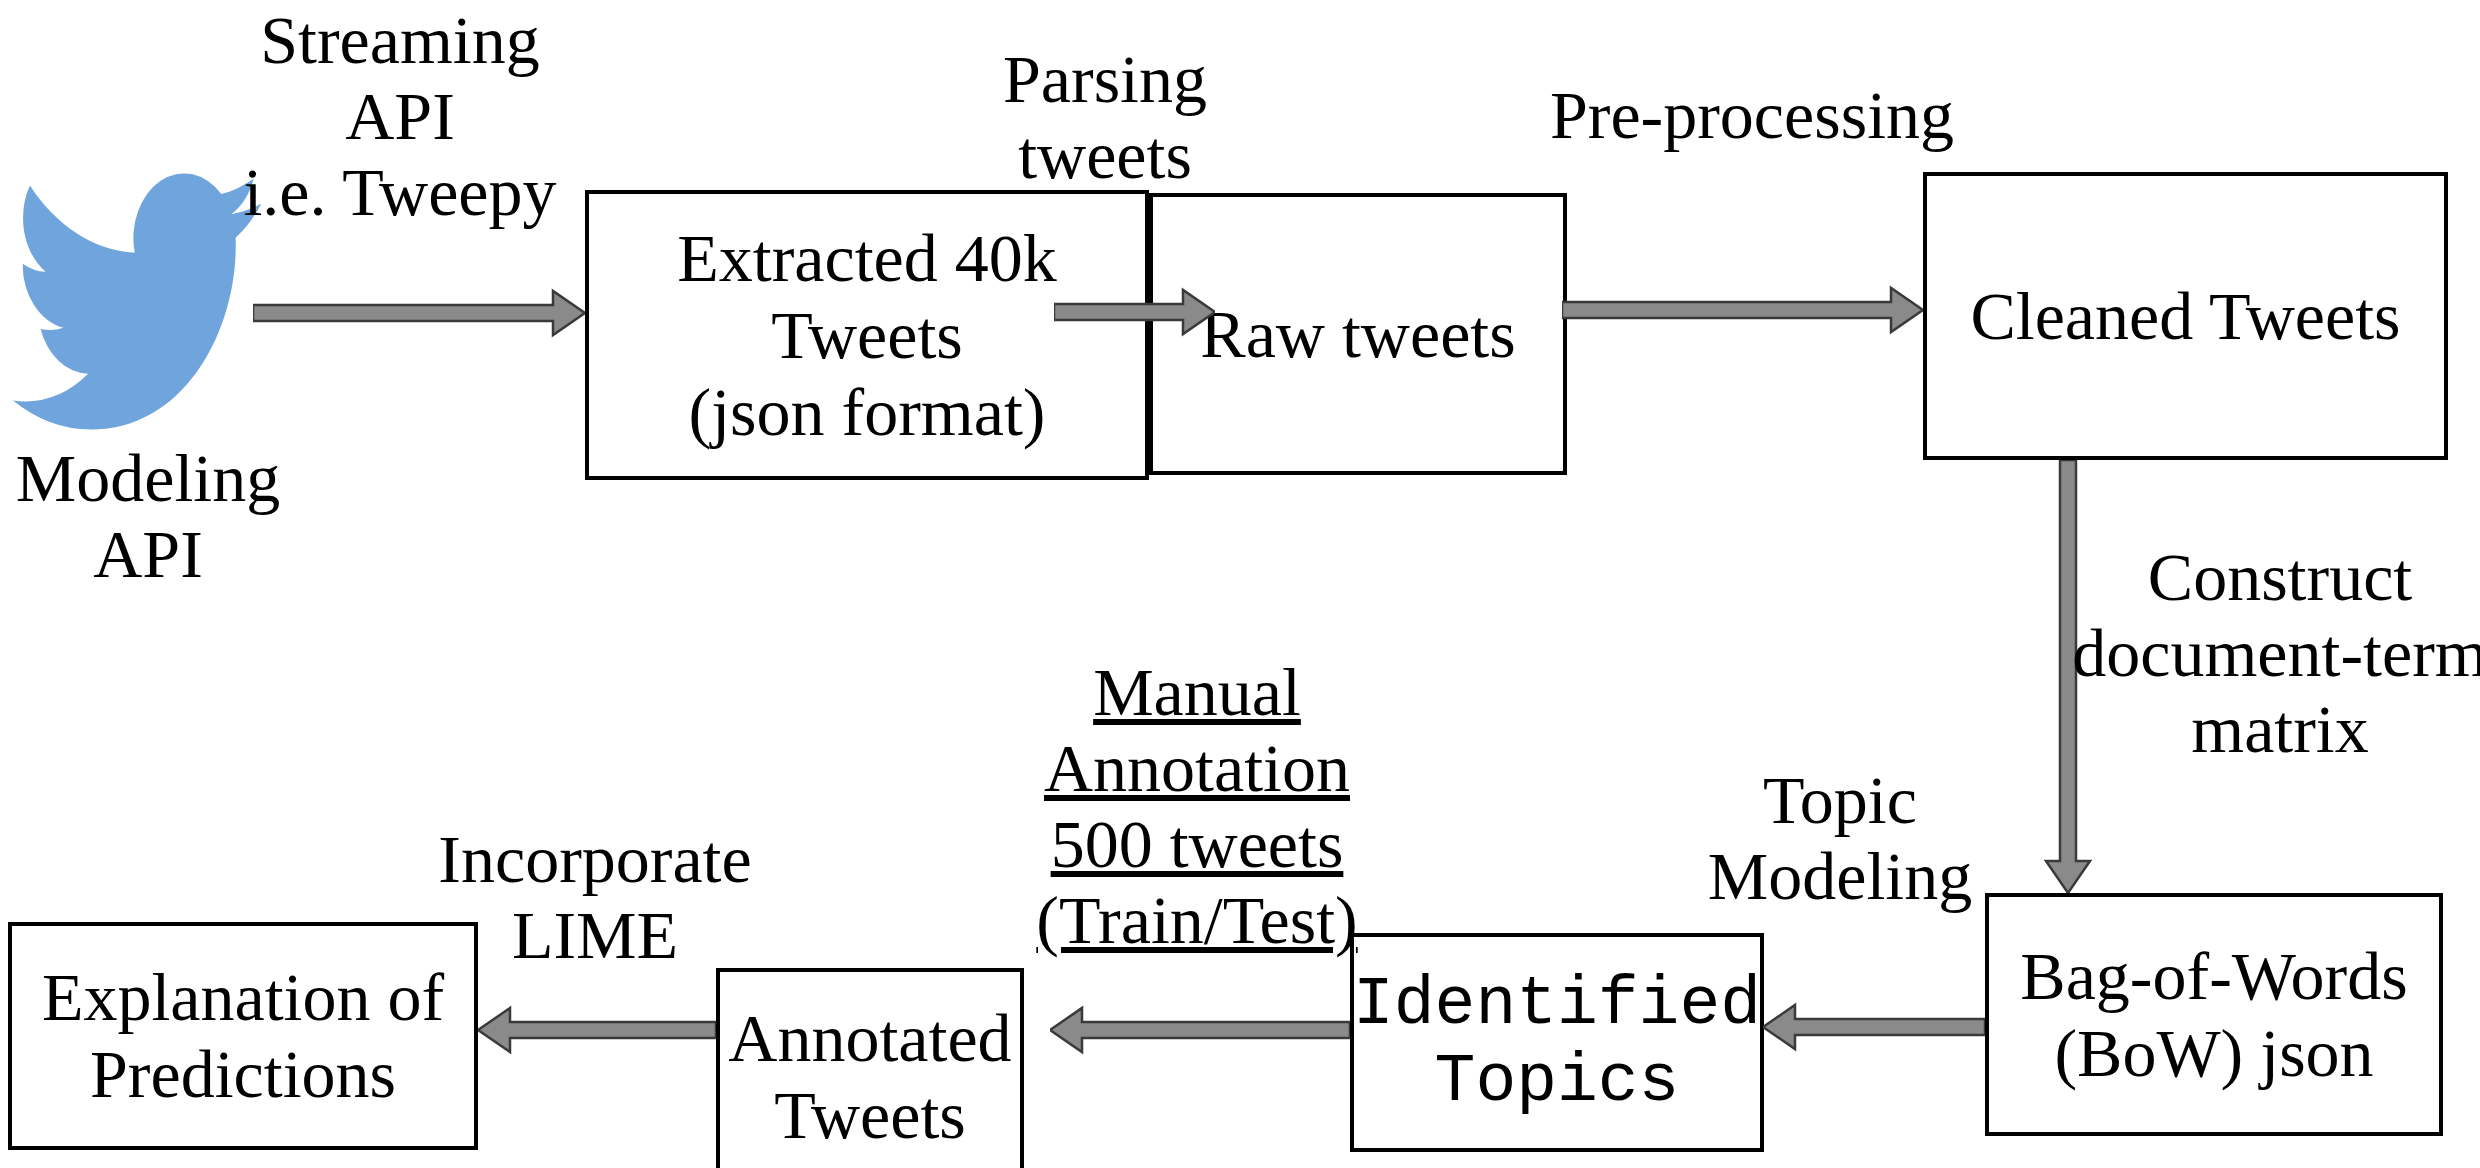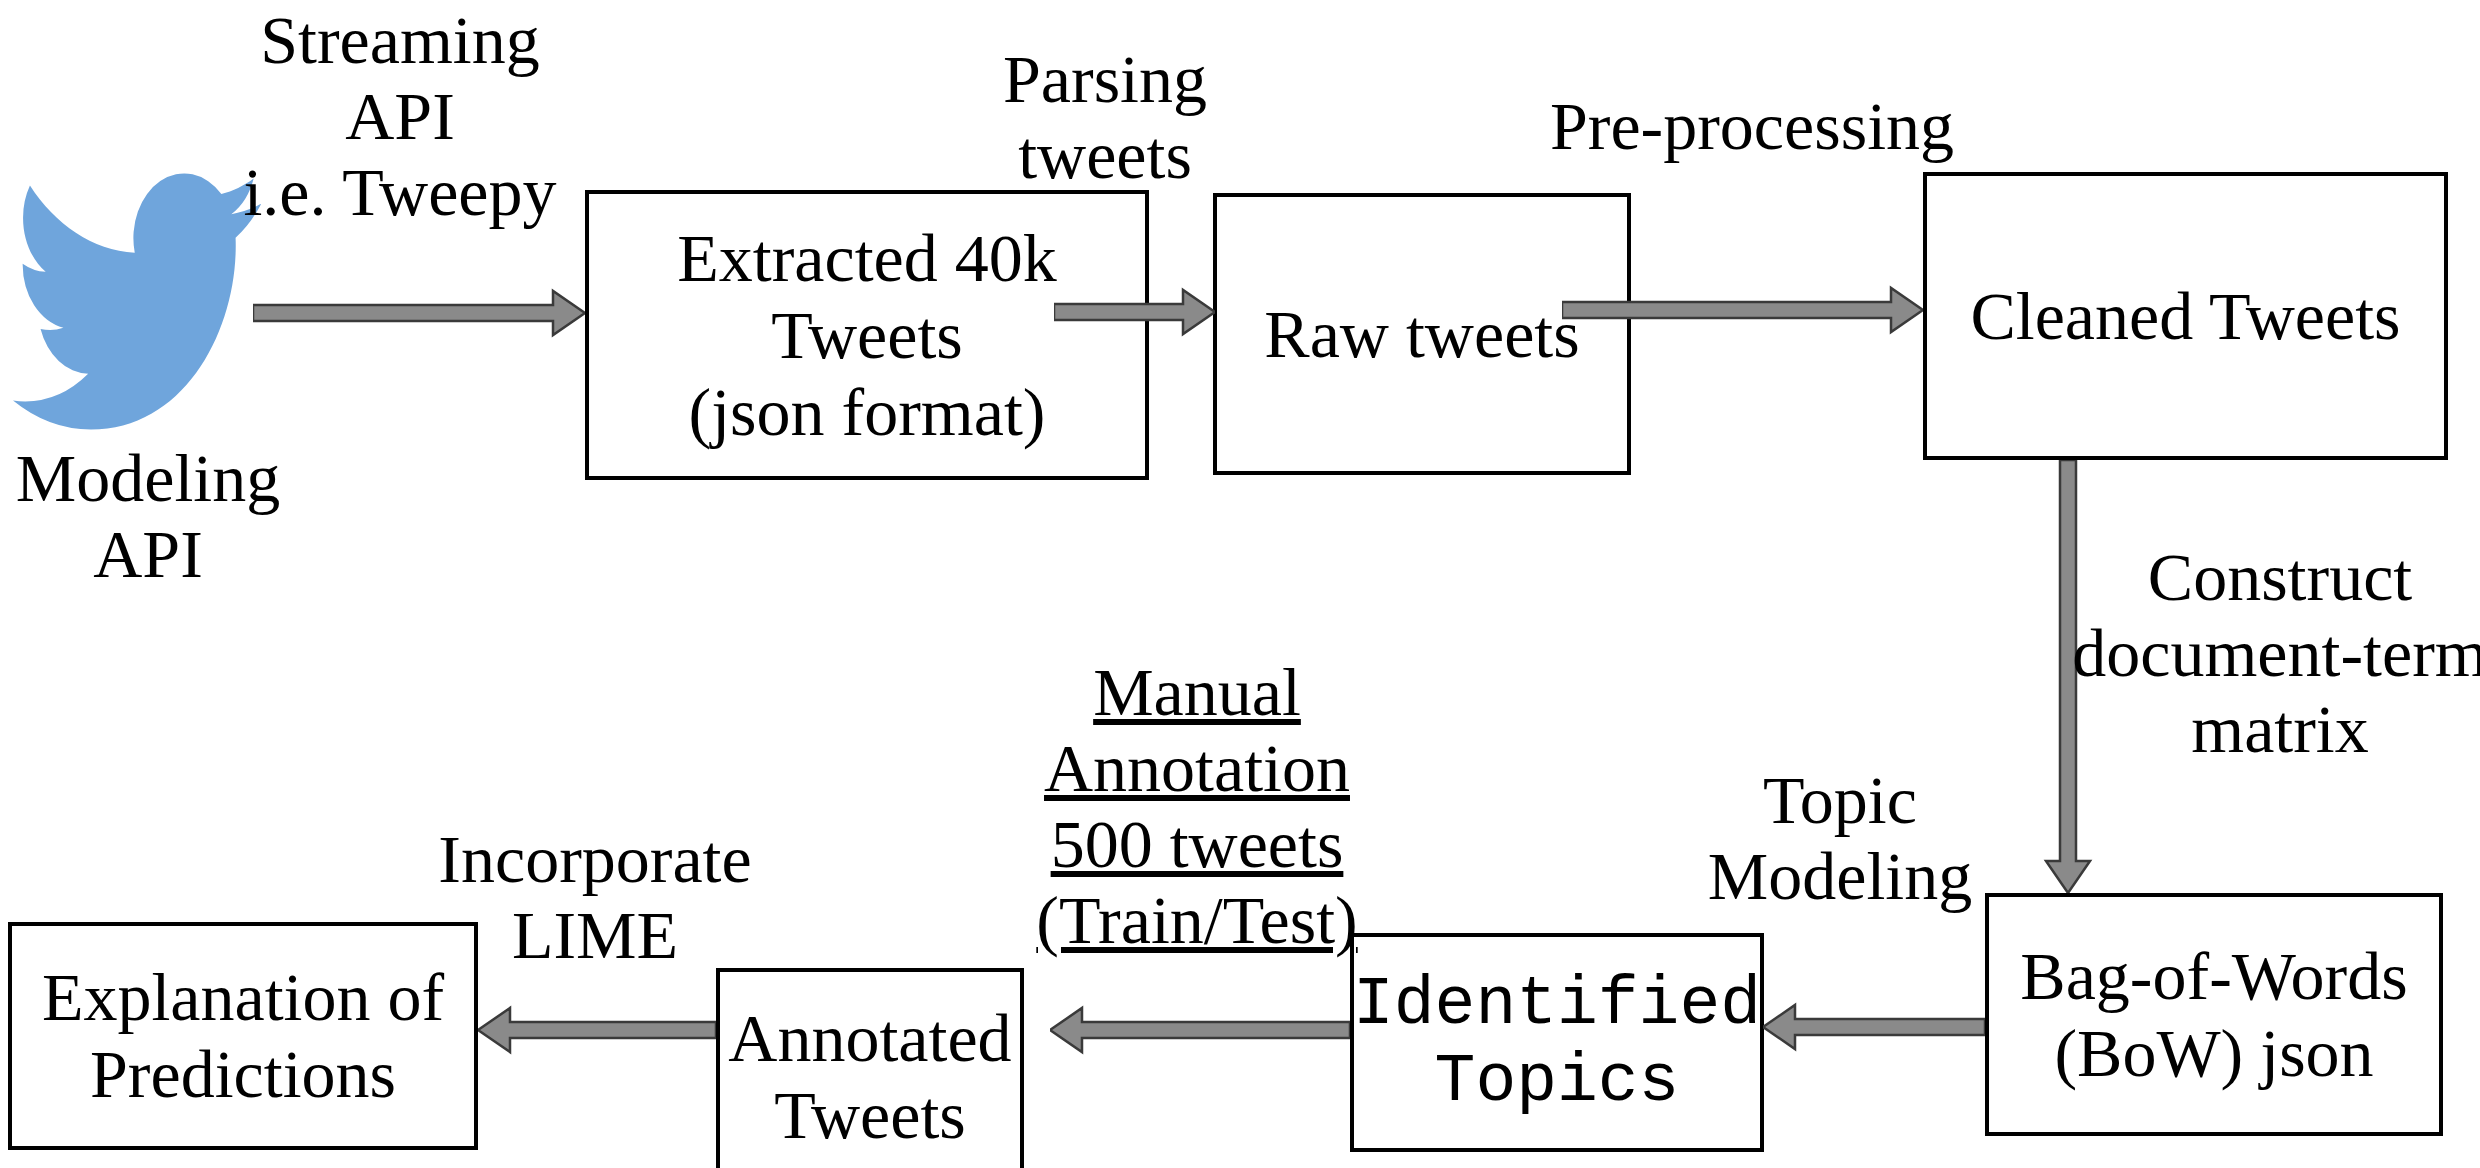"Pre-processing" div.elabel { top: 88px -> 77px }
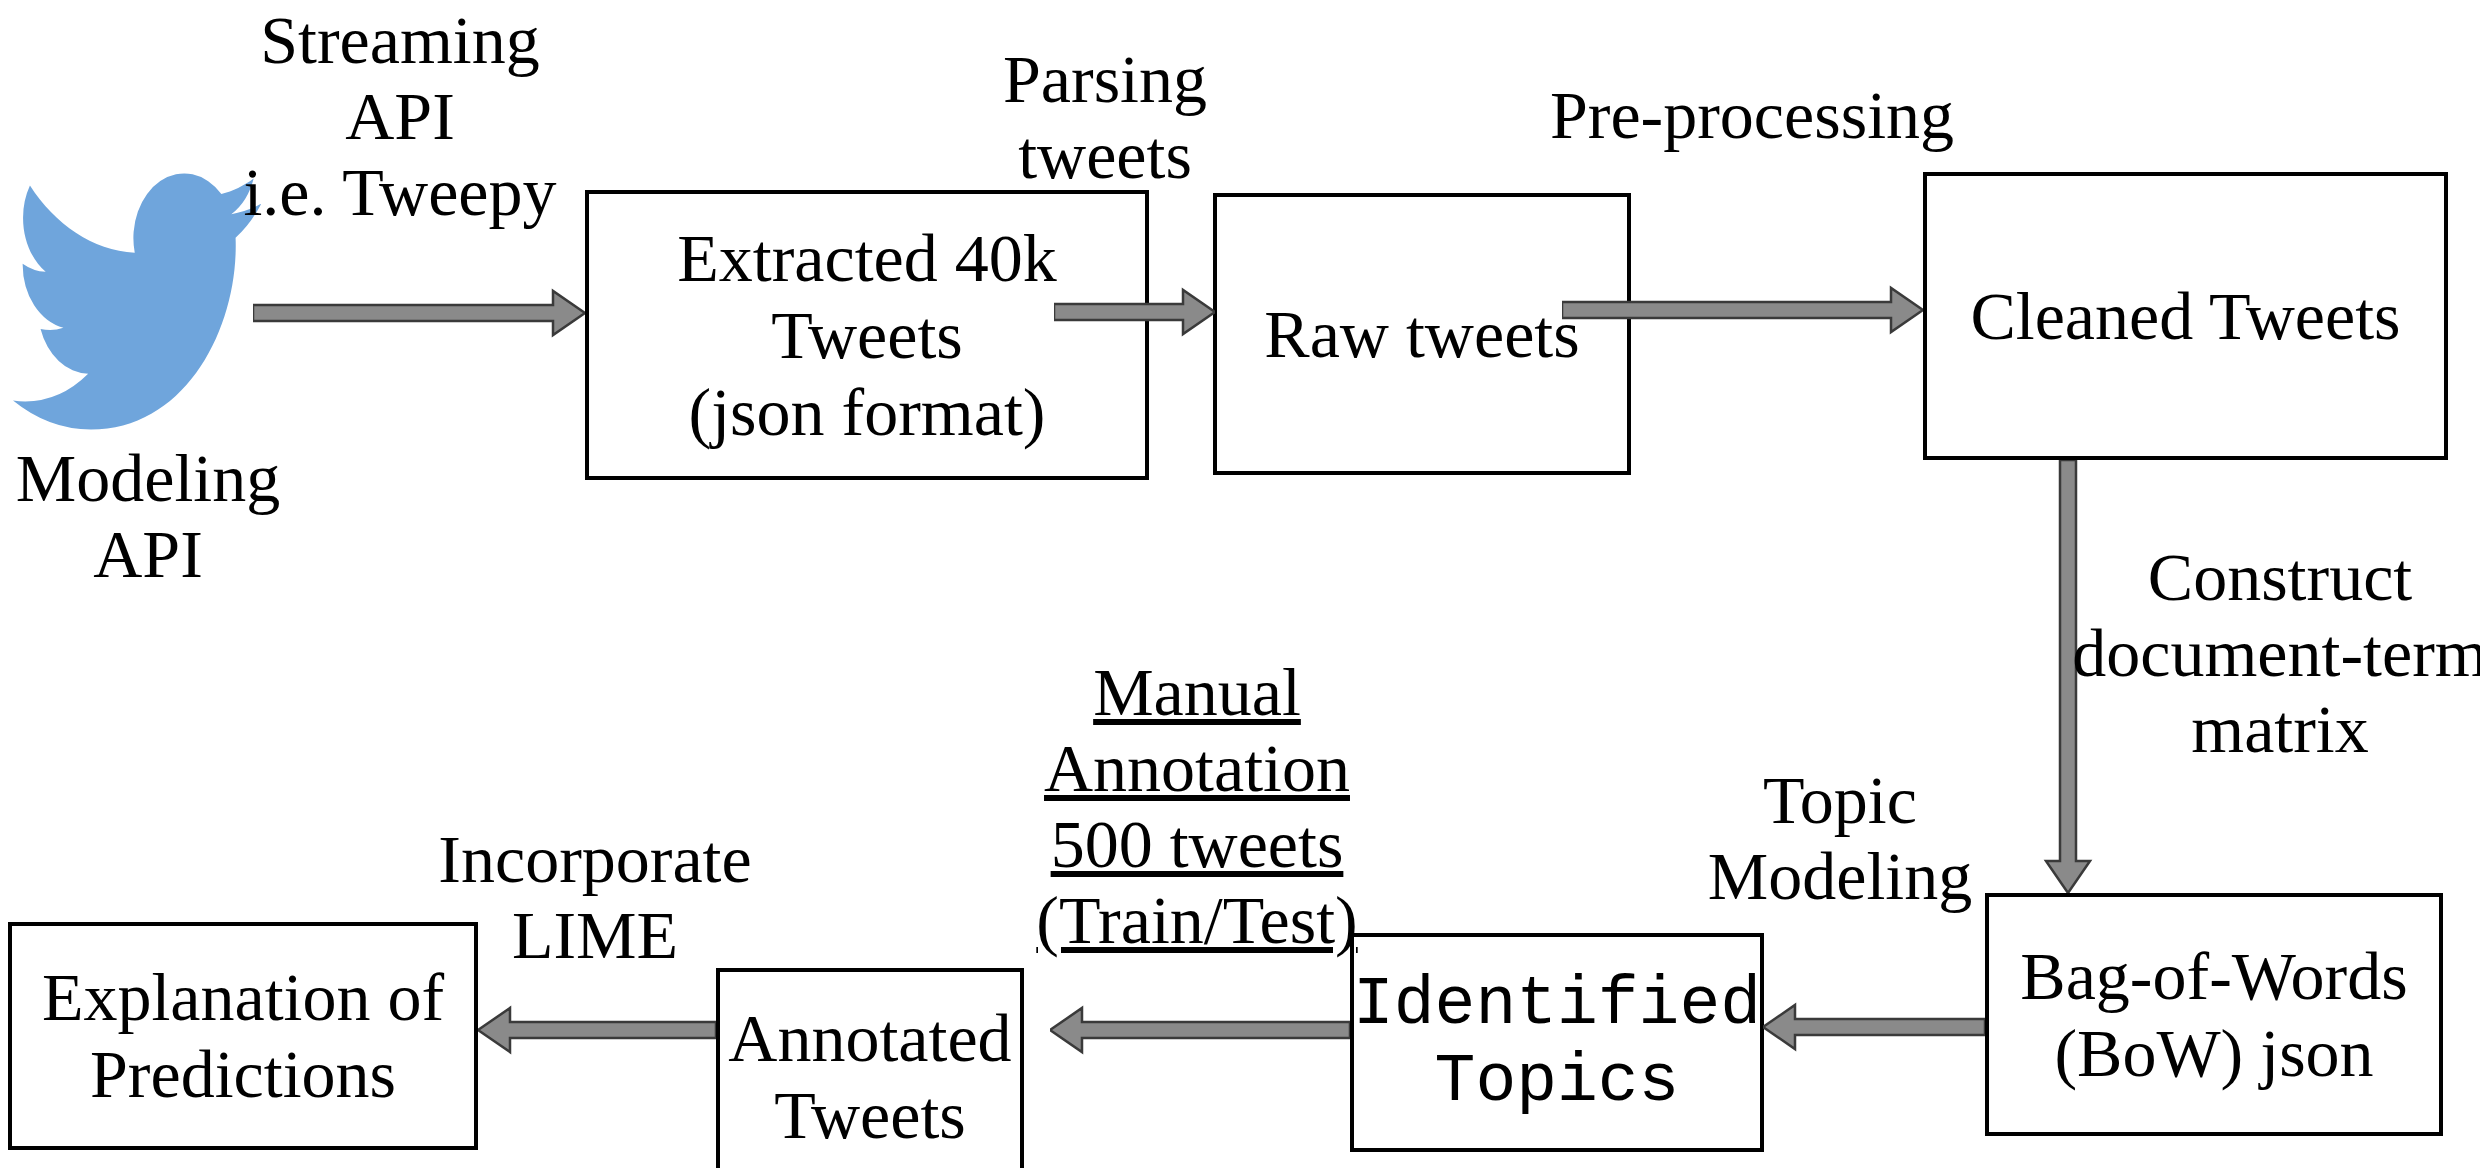"Raw tweets" div.node { left: 1213px -> 1149px }
